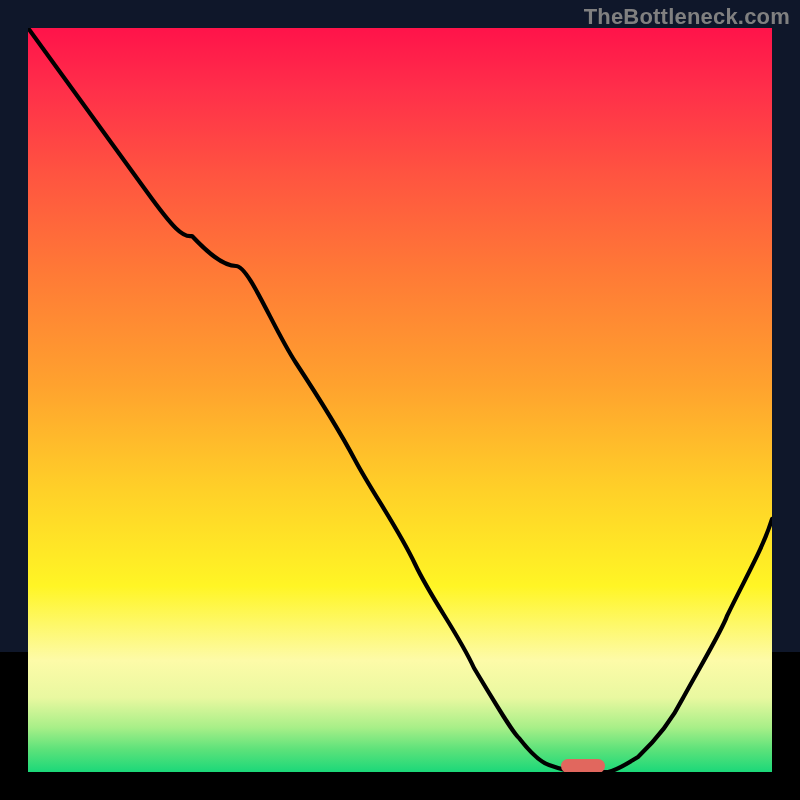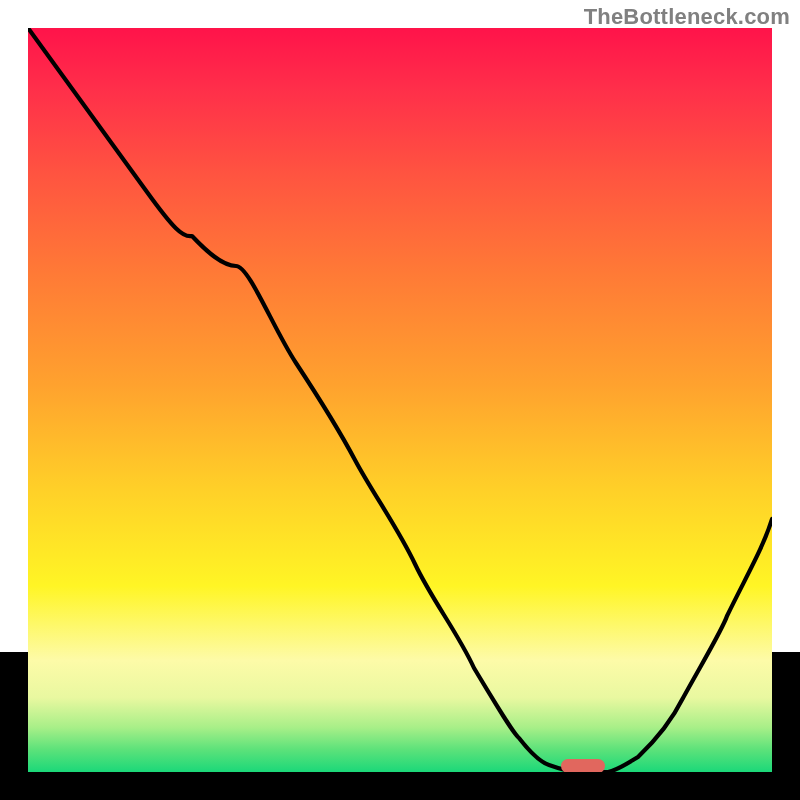"TheBottleneck.com" .frame { background: #ffffff -> #0f172a }
